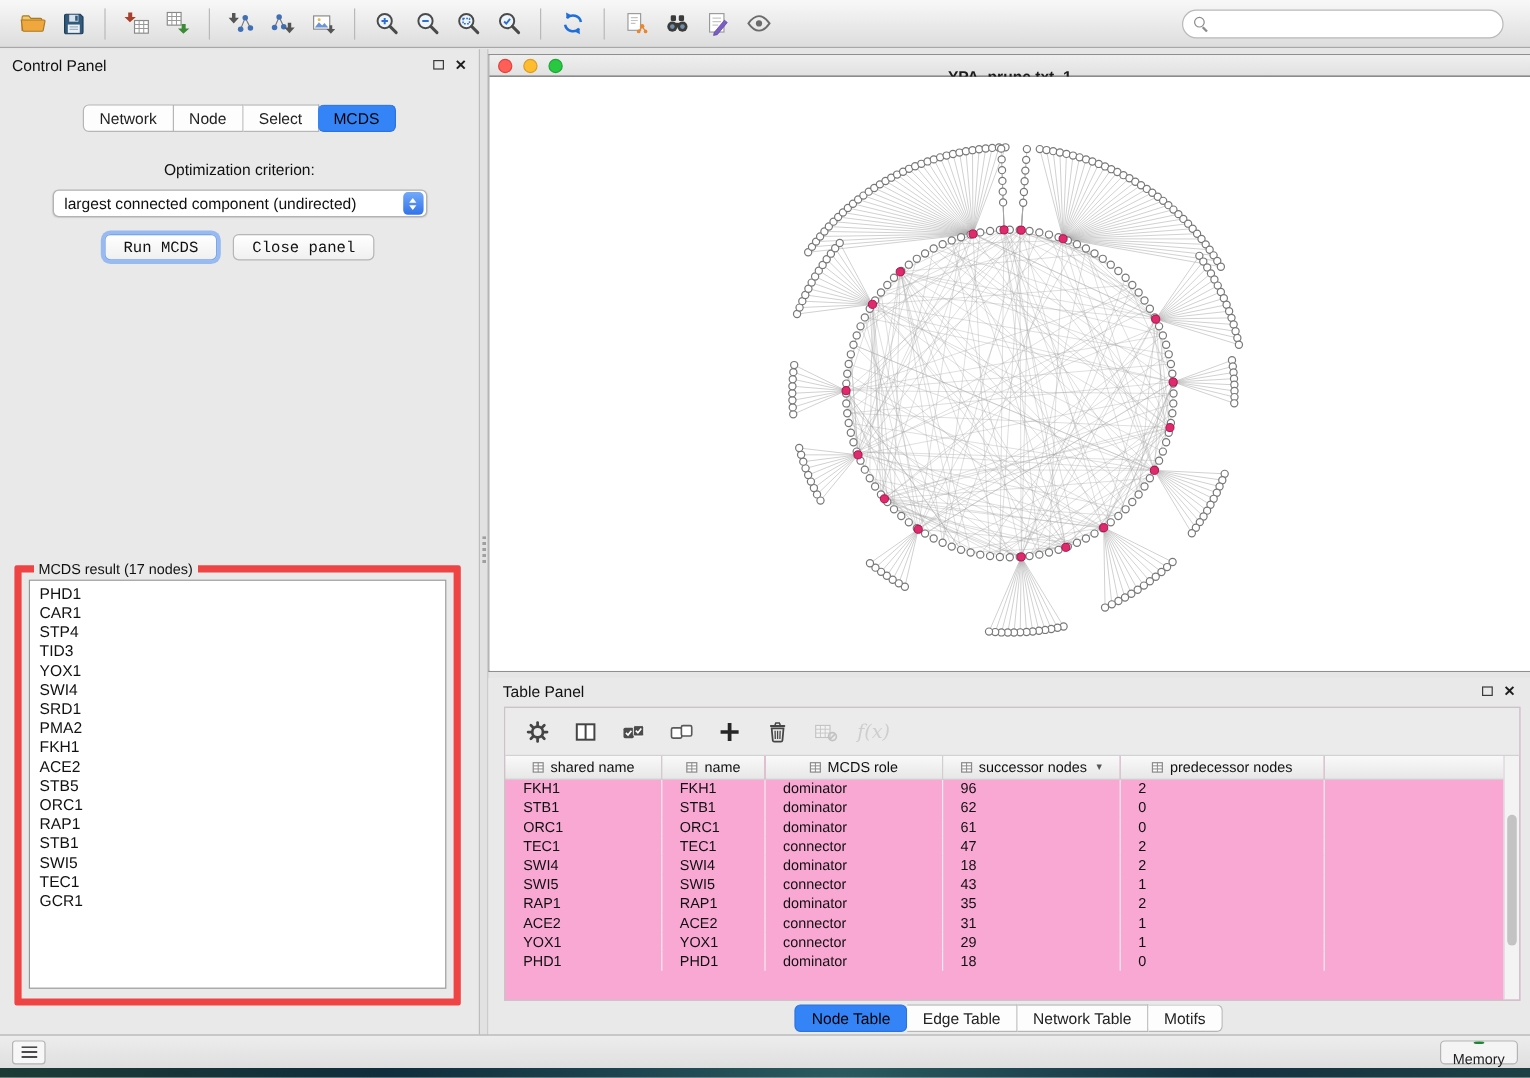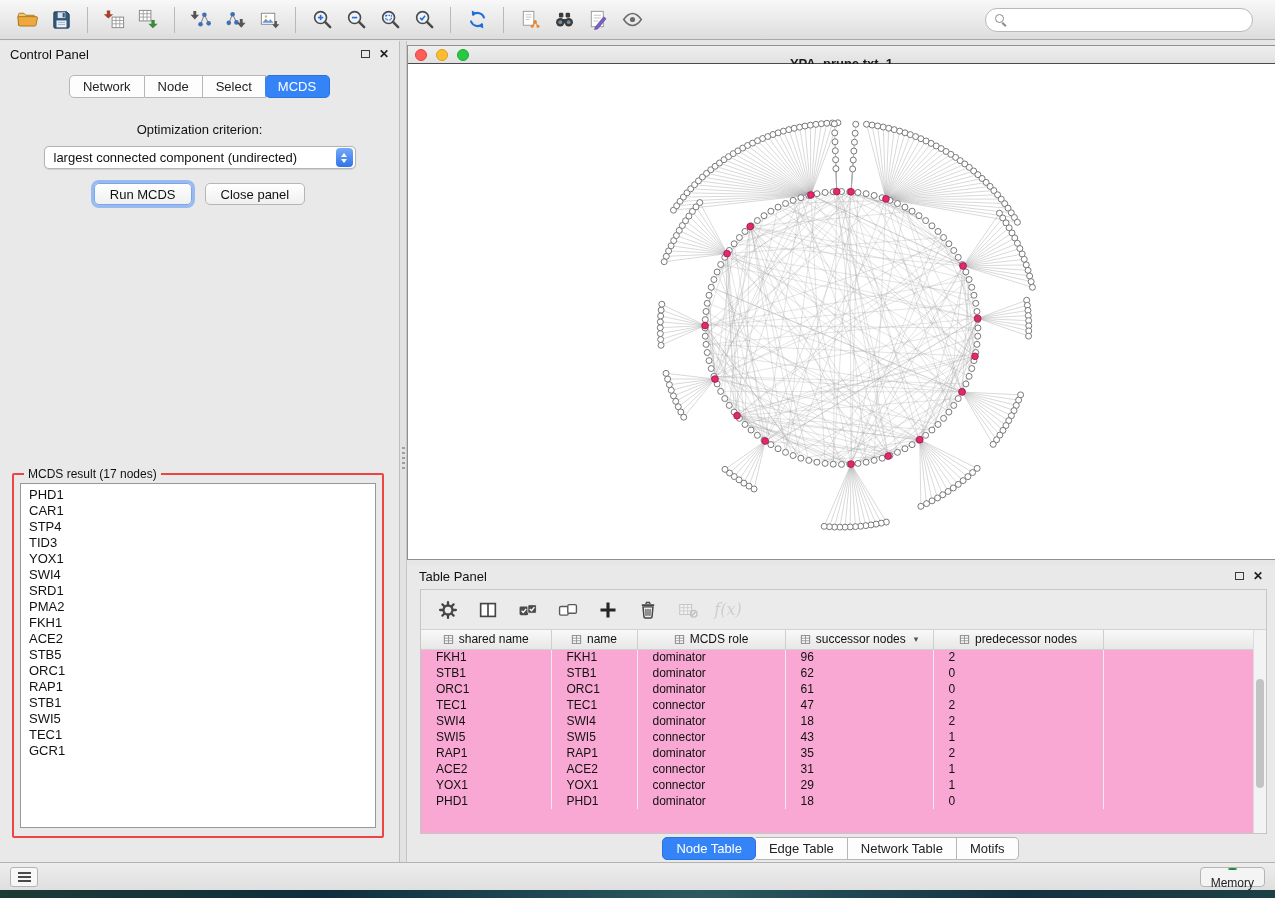"Network" .cp-tabs { margin-top: 8px -> 20px }
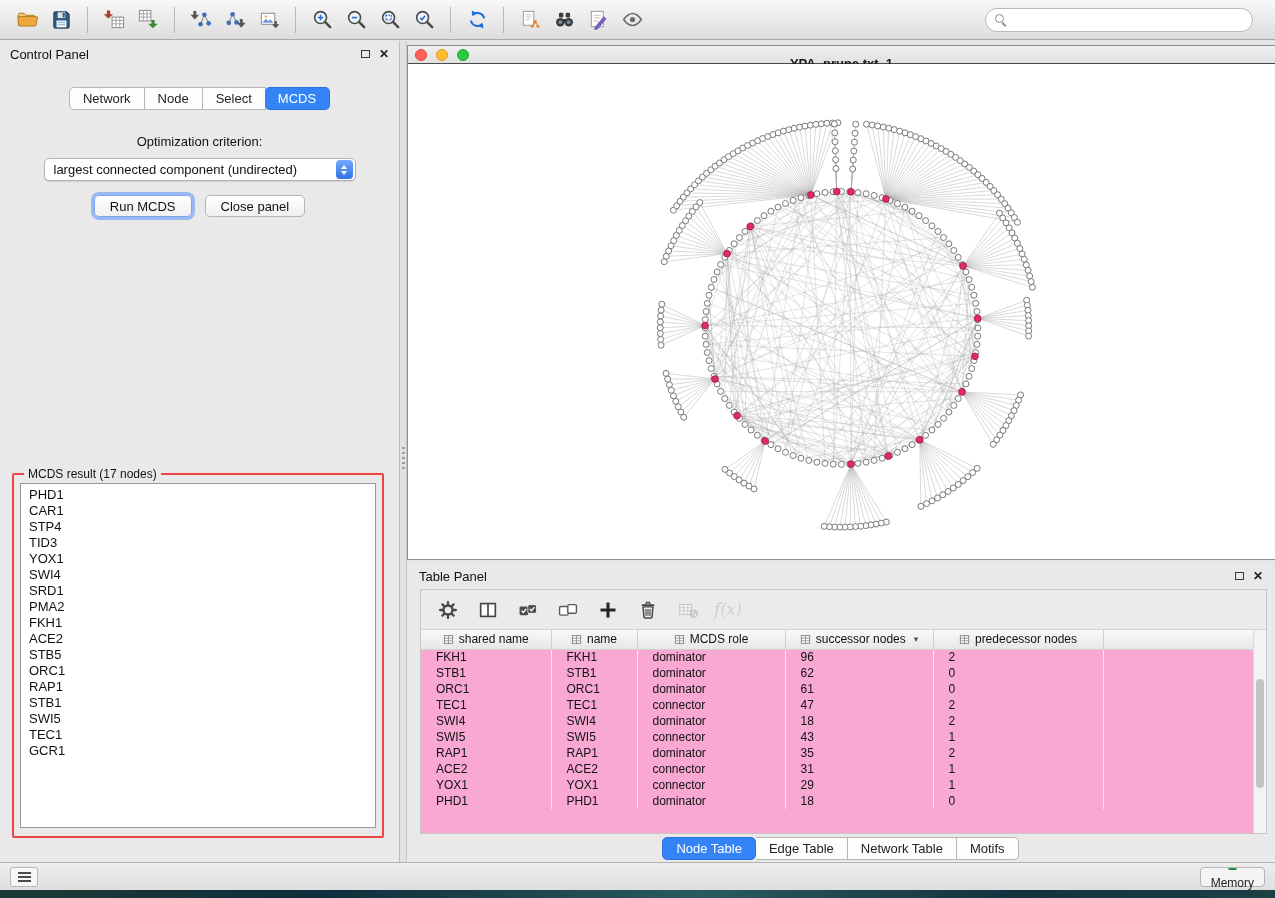"MCDS" .seg-tab.active { color: #ffffff -> #000000 }
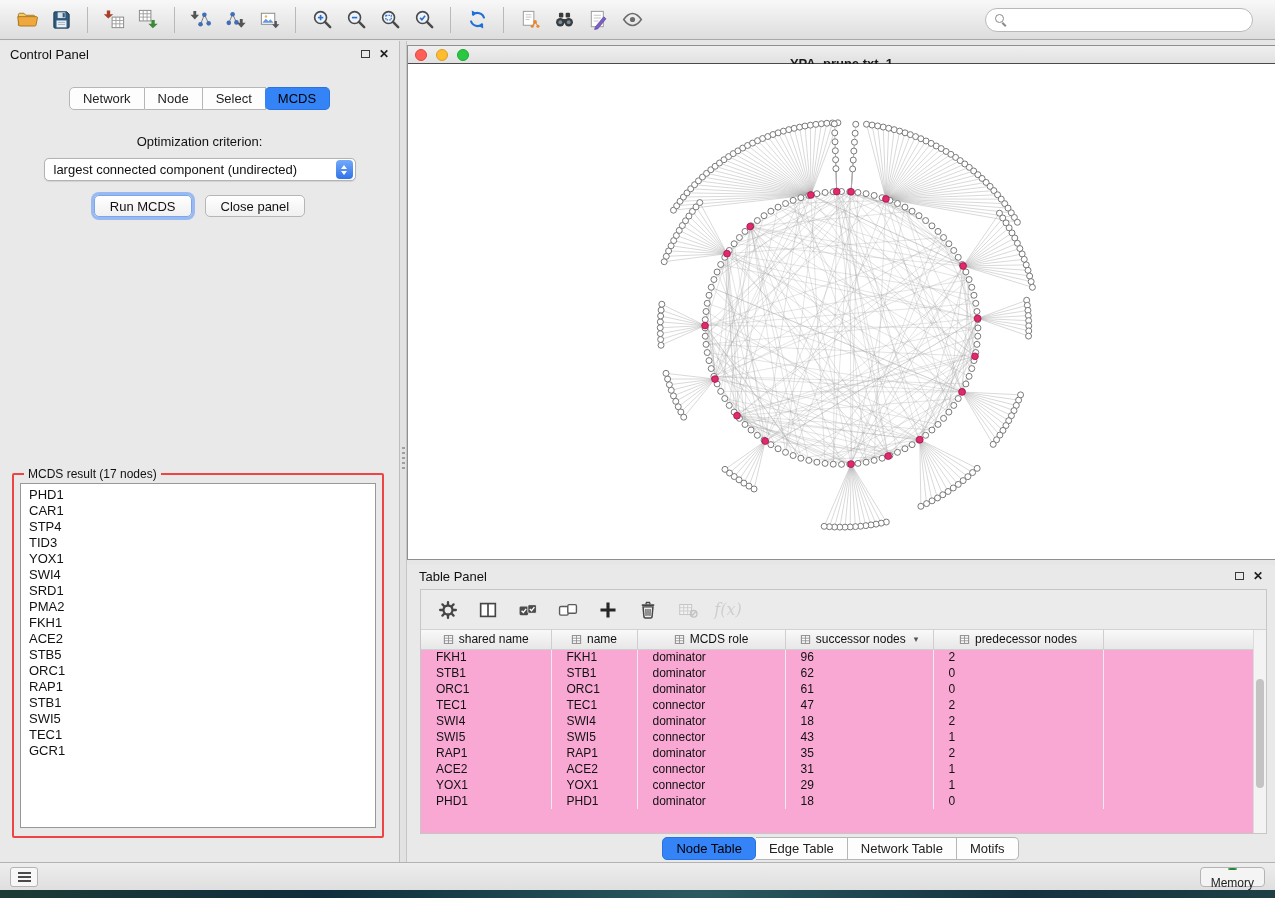"Run MCDS" .btn-row { font-family: none -> Liberation Mono, monospace }
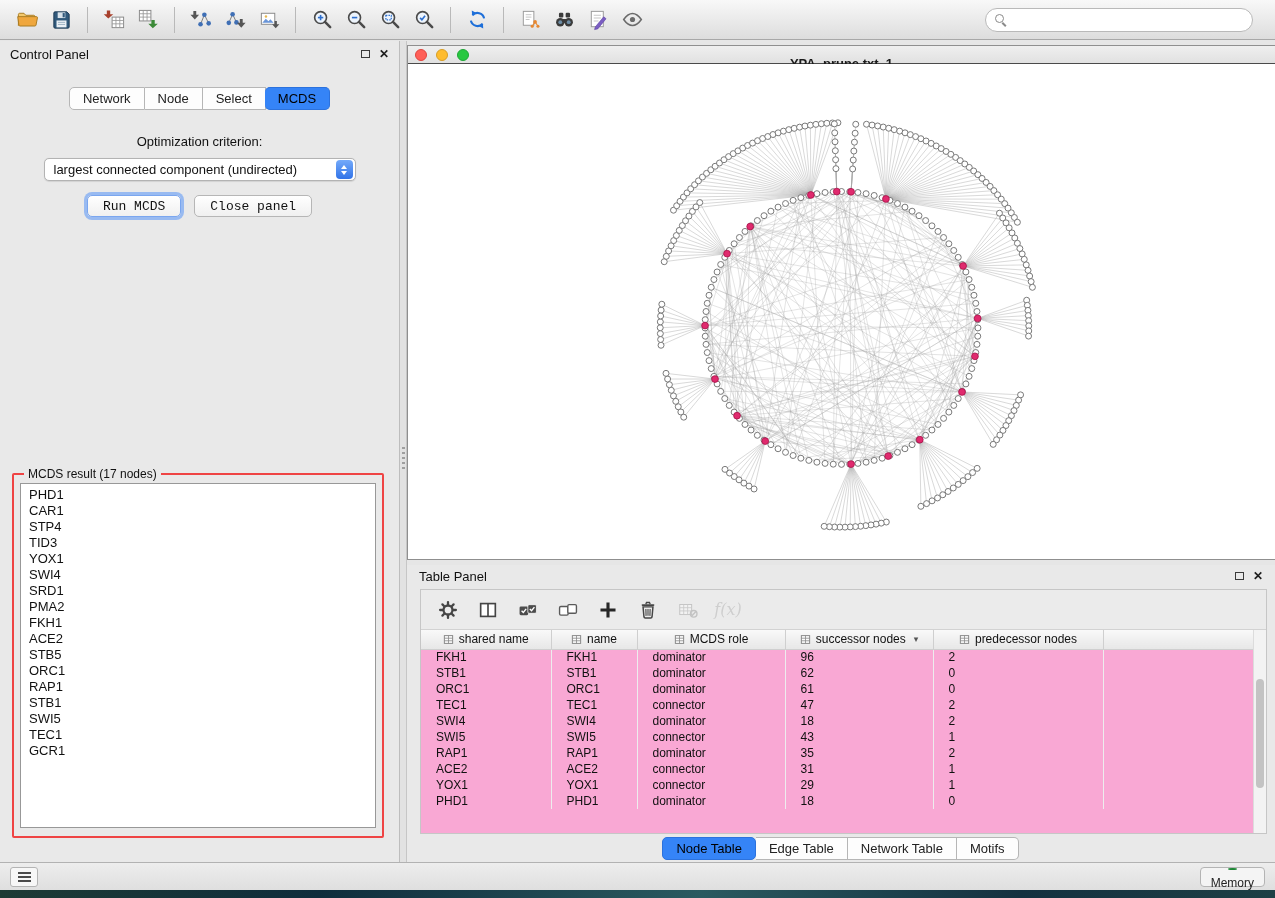"MCDS result (17 nodes)" .result-box { border: 2px solid #ef4444 -> 6px solid #ef4444 }
